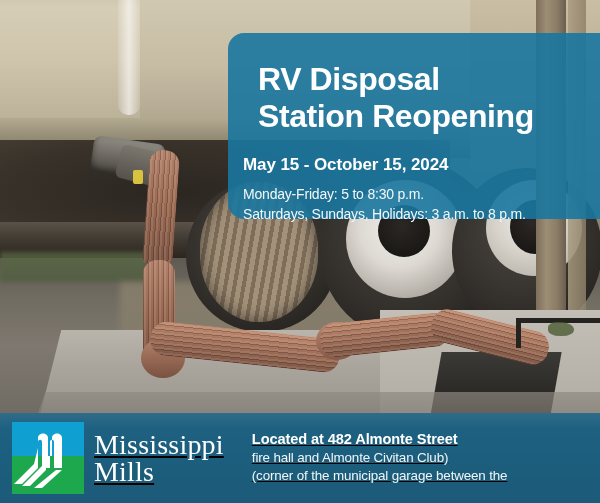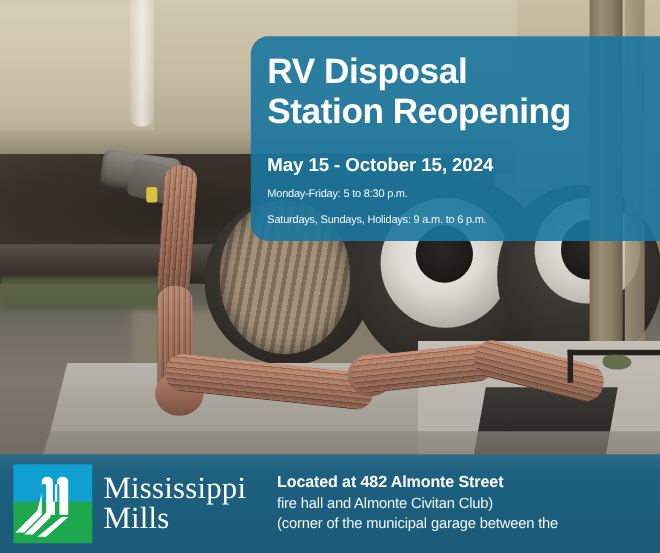"RV Disposal" .headline { margin: 0 -> 15px }
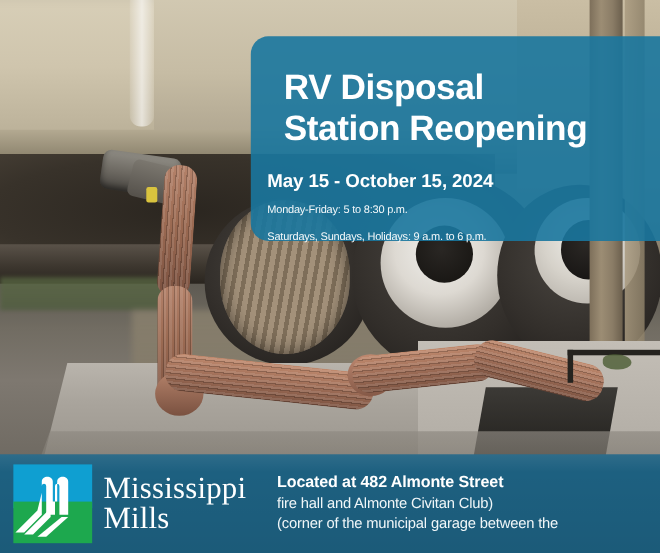"Monday-Friday: 5 to 8:30 p.m." .hours-line { font-size: 10px -> 14px; margin-top: 10px -> none }
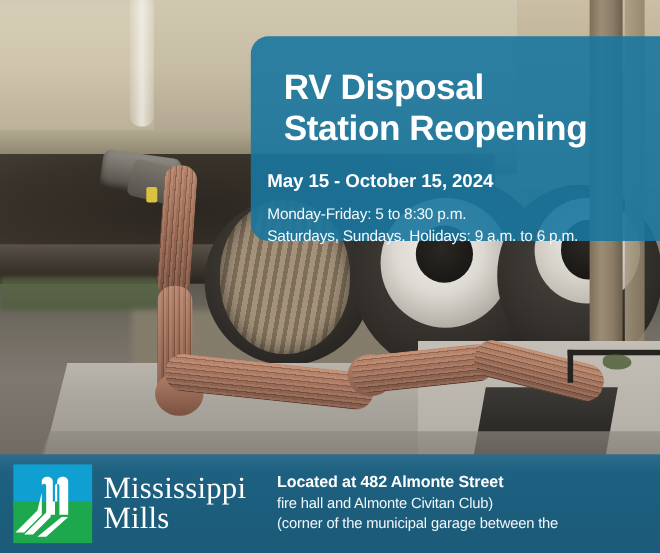"Saturdays, Sundays, Holidays: 9 a.m." div.hours-line { text: 9 a.m. to 6 -> 3 a.m. to 8 }
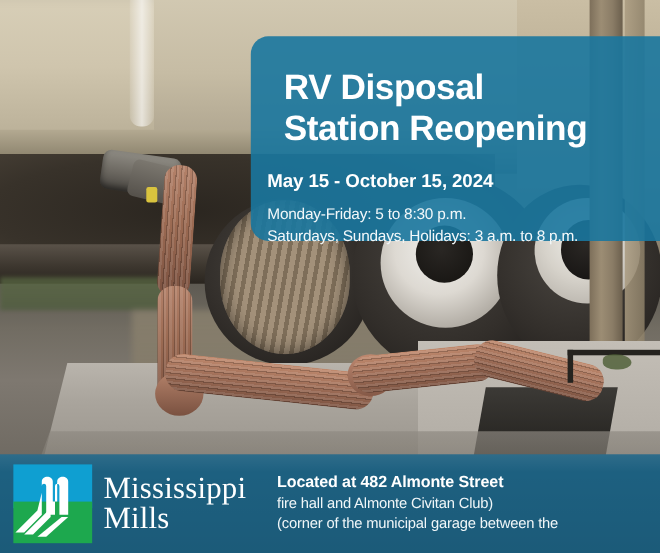"Mississippi" .footer-inner { text-decoration: none -> underline }
